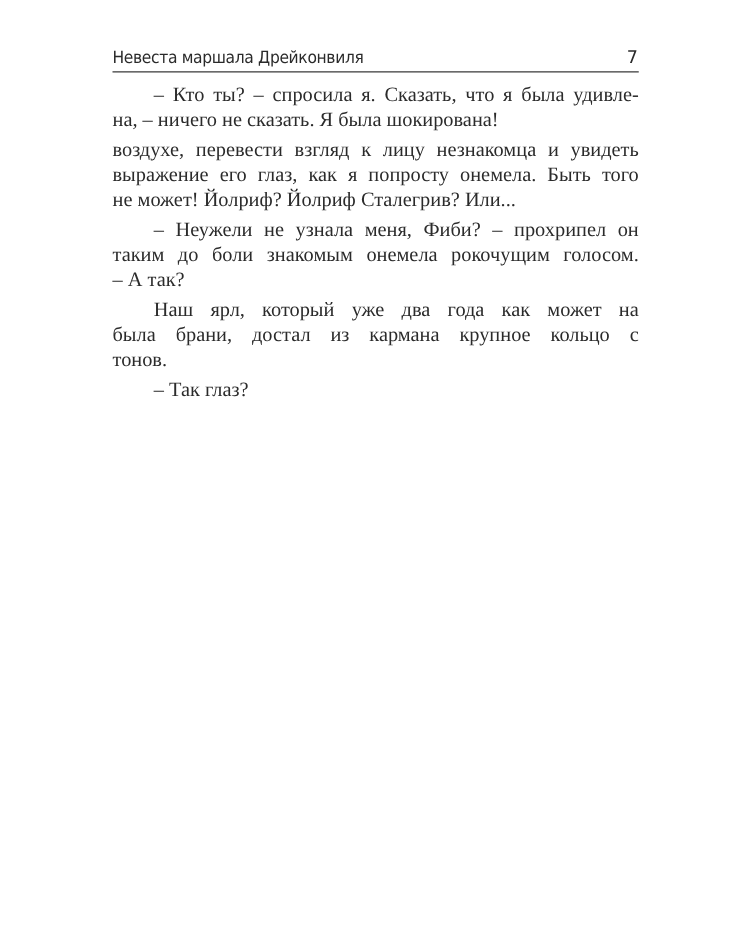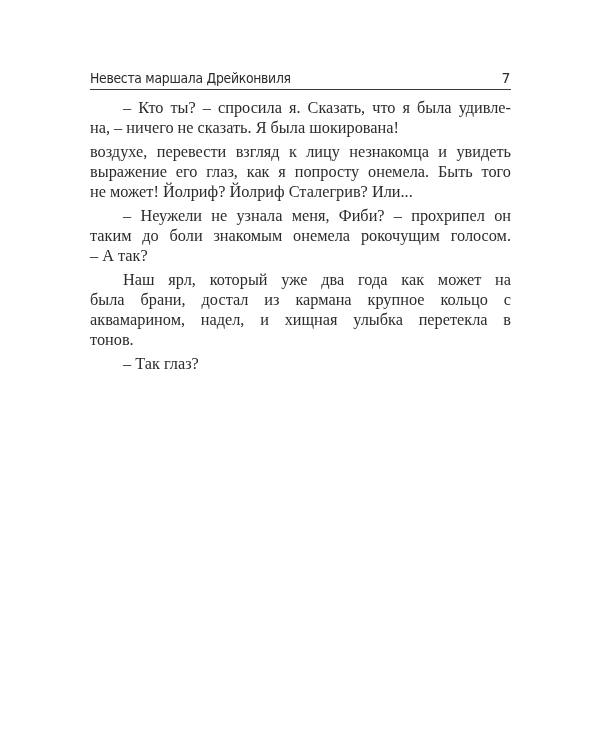"Невеста маршала Дрейконвиля" .running-head { margin-top: 32px -> none }
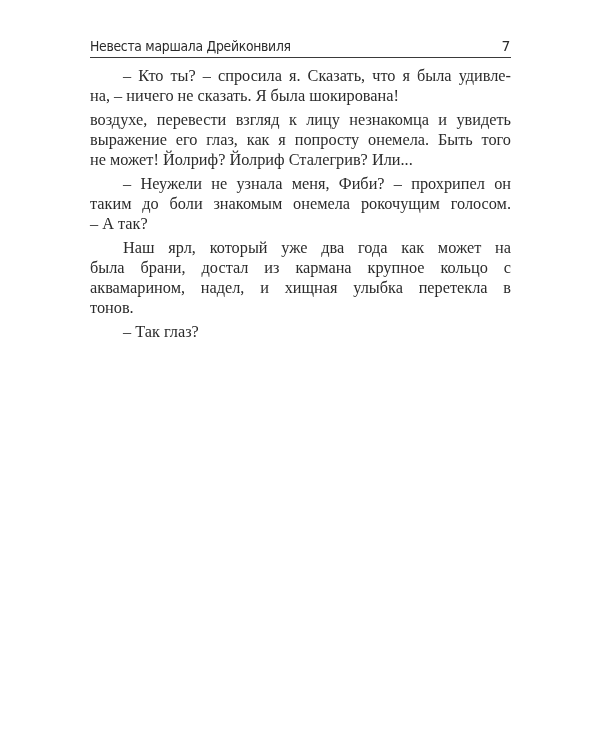"аквамарином, надел, и хищная улыбка" span.line { html: <span>аквамарином, надел, и хищная улыбка перетекла в</span> -> none }
